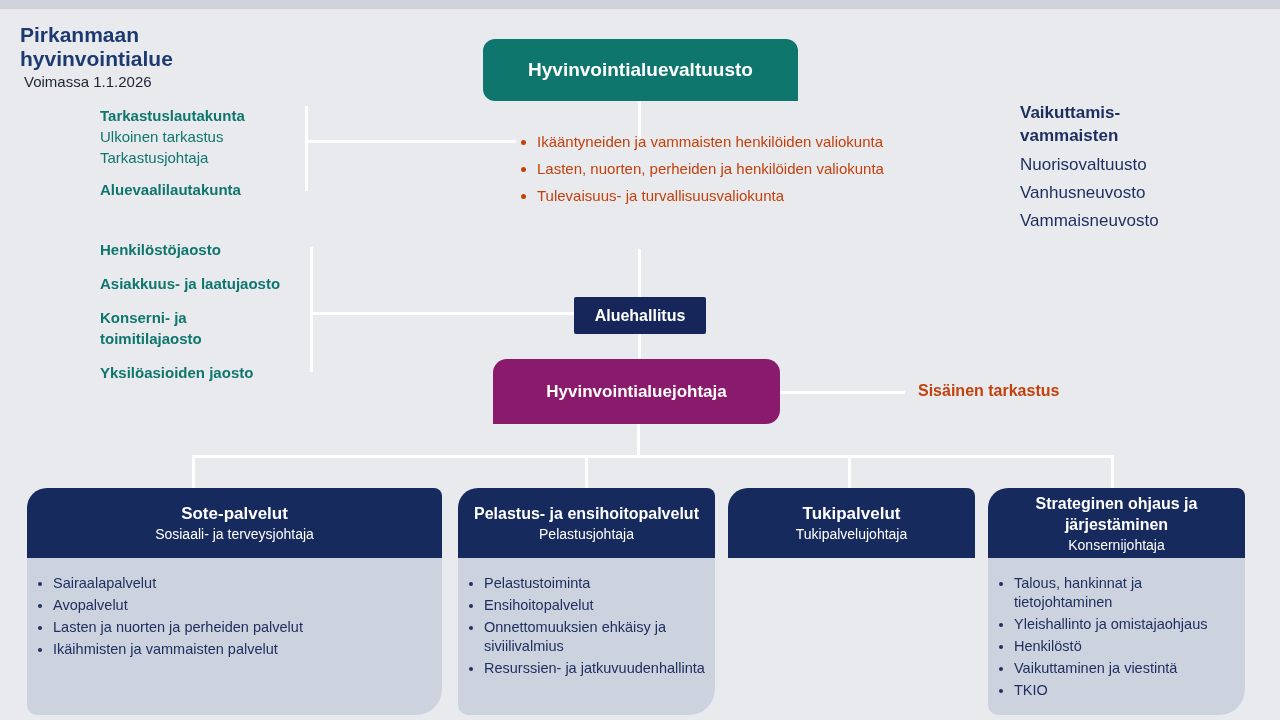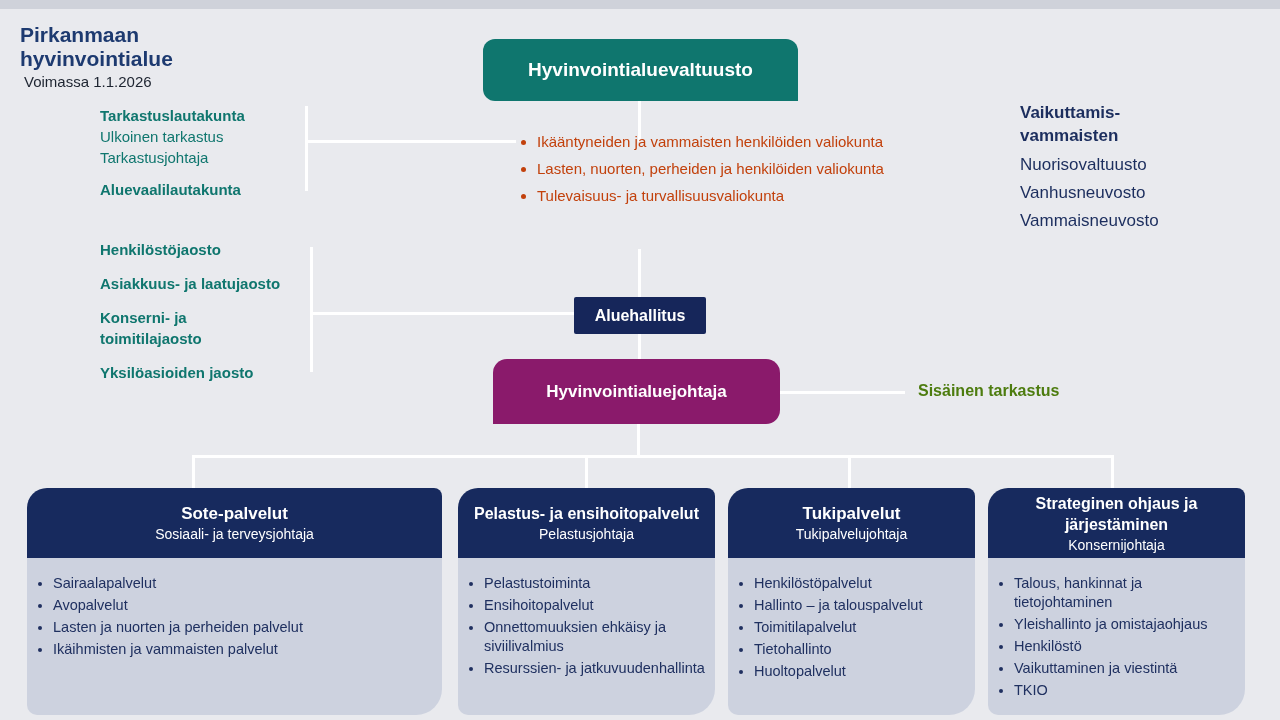"Sisäinen tarkastus" .internal-audit { color: #4d7c0f -> #c2410c }
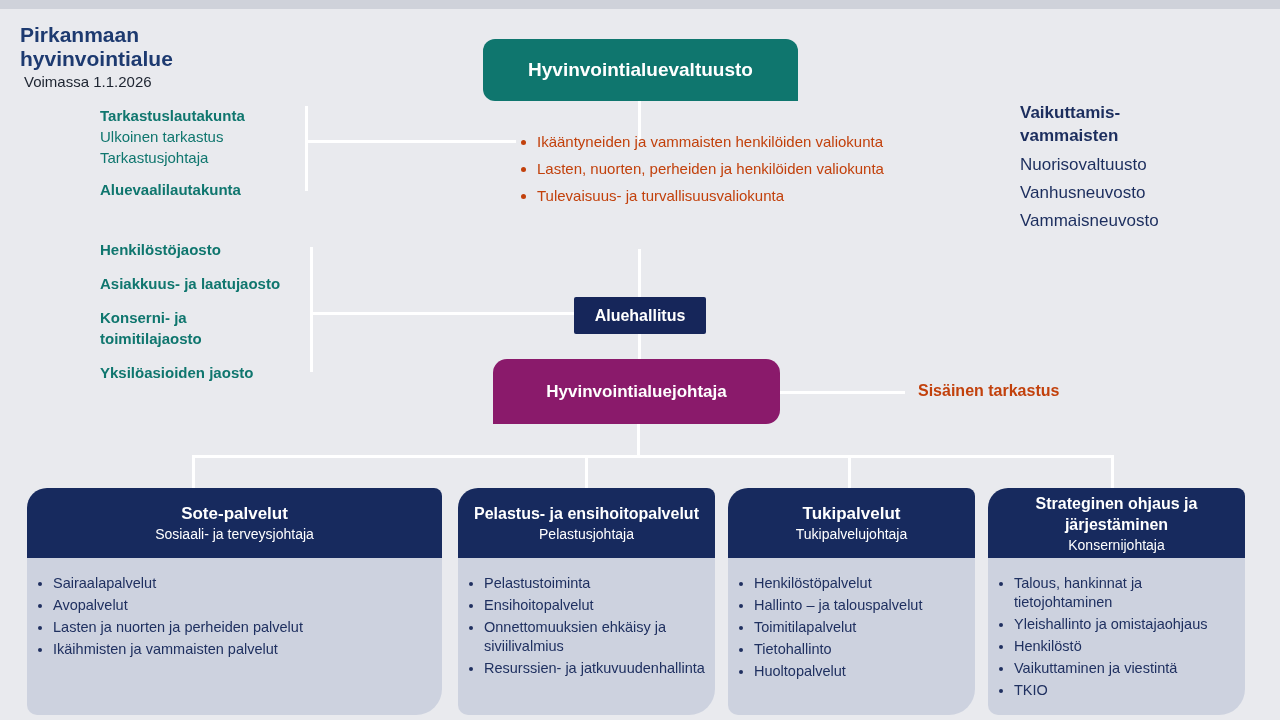"Henkilöstöpalvelut" div.body { html: <div> <ul> <li>Henkilöstöpalvelut</li> <li>Hallinto – ja talouspalvelut</li> <li>Toimitilapalvelut</li> <li>Tietohallinto</li> <li>Huoltopalvelut</li> </ul> </div> -> none }
